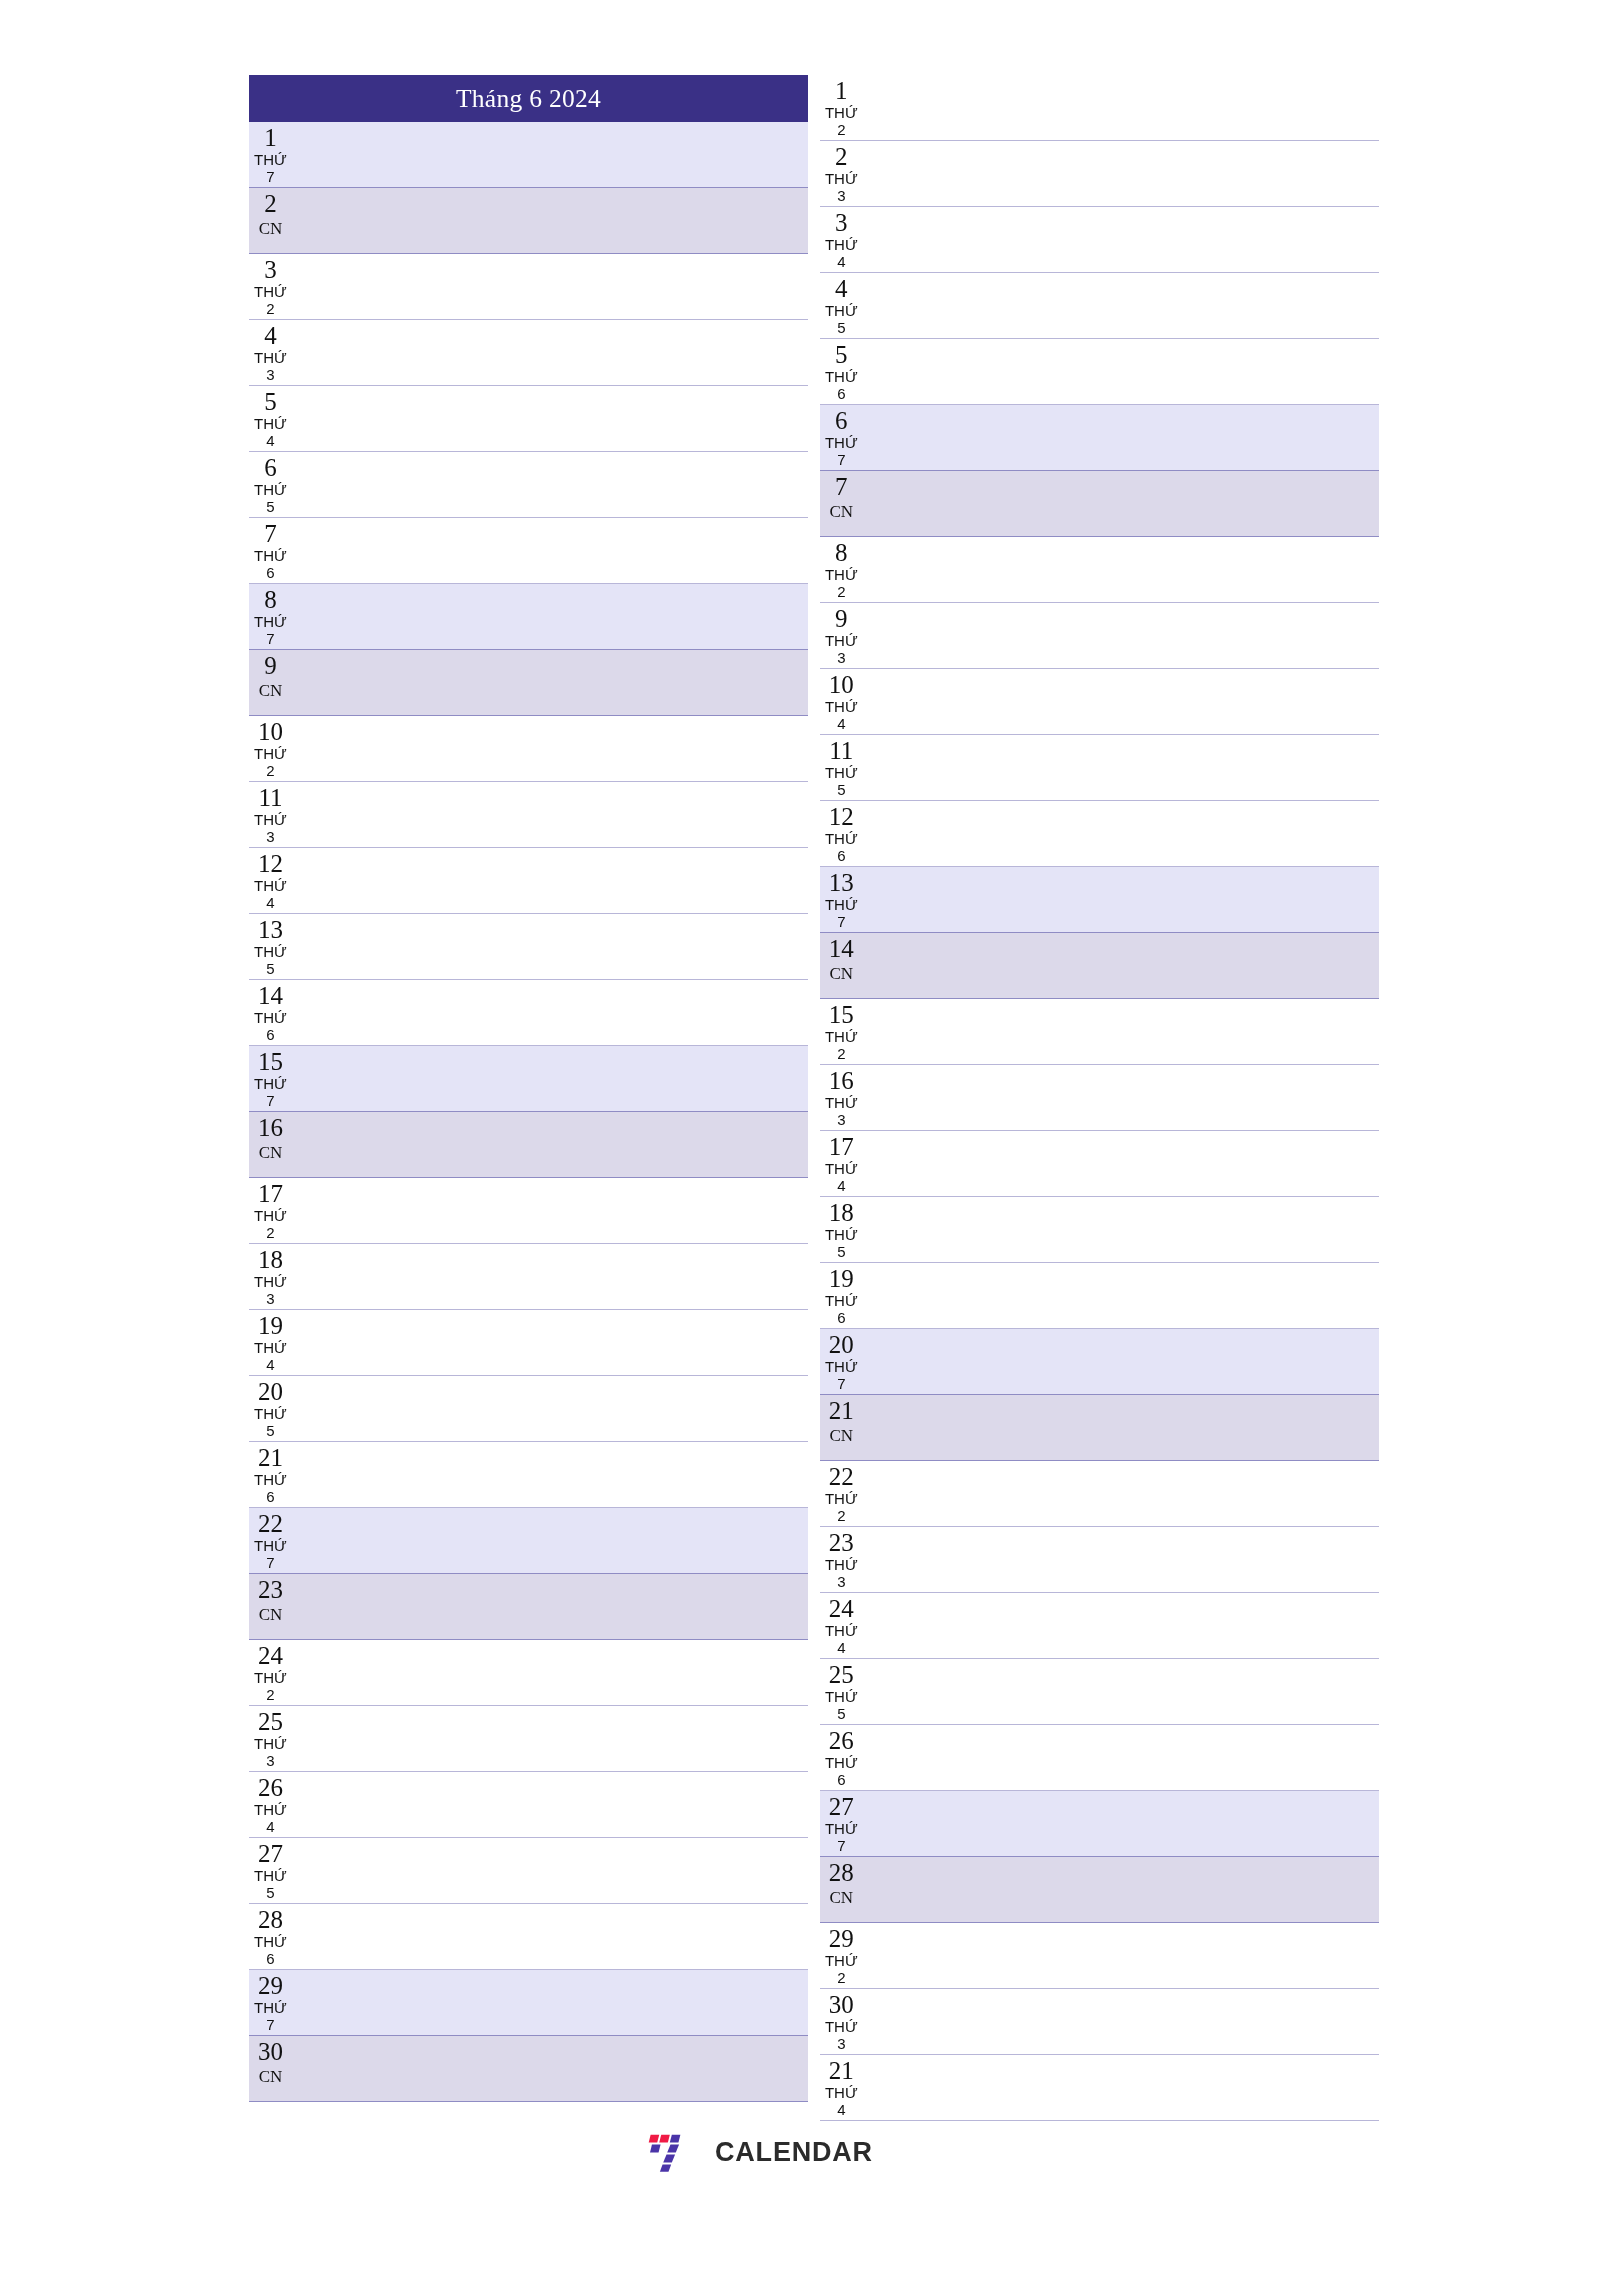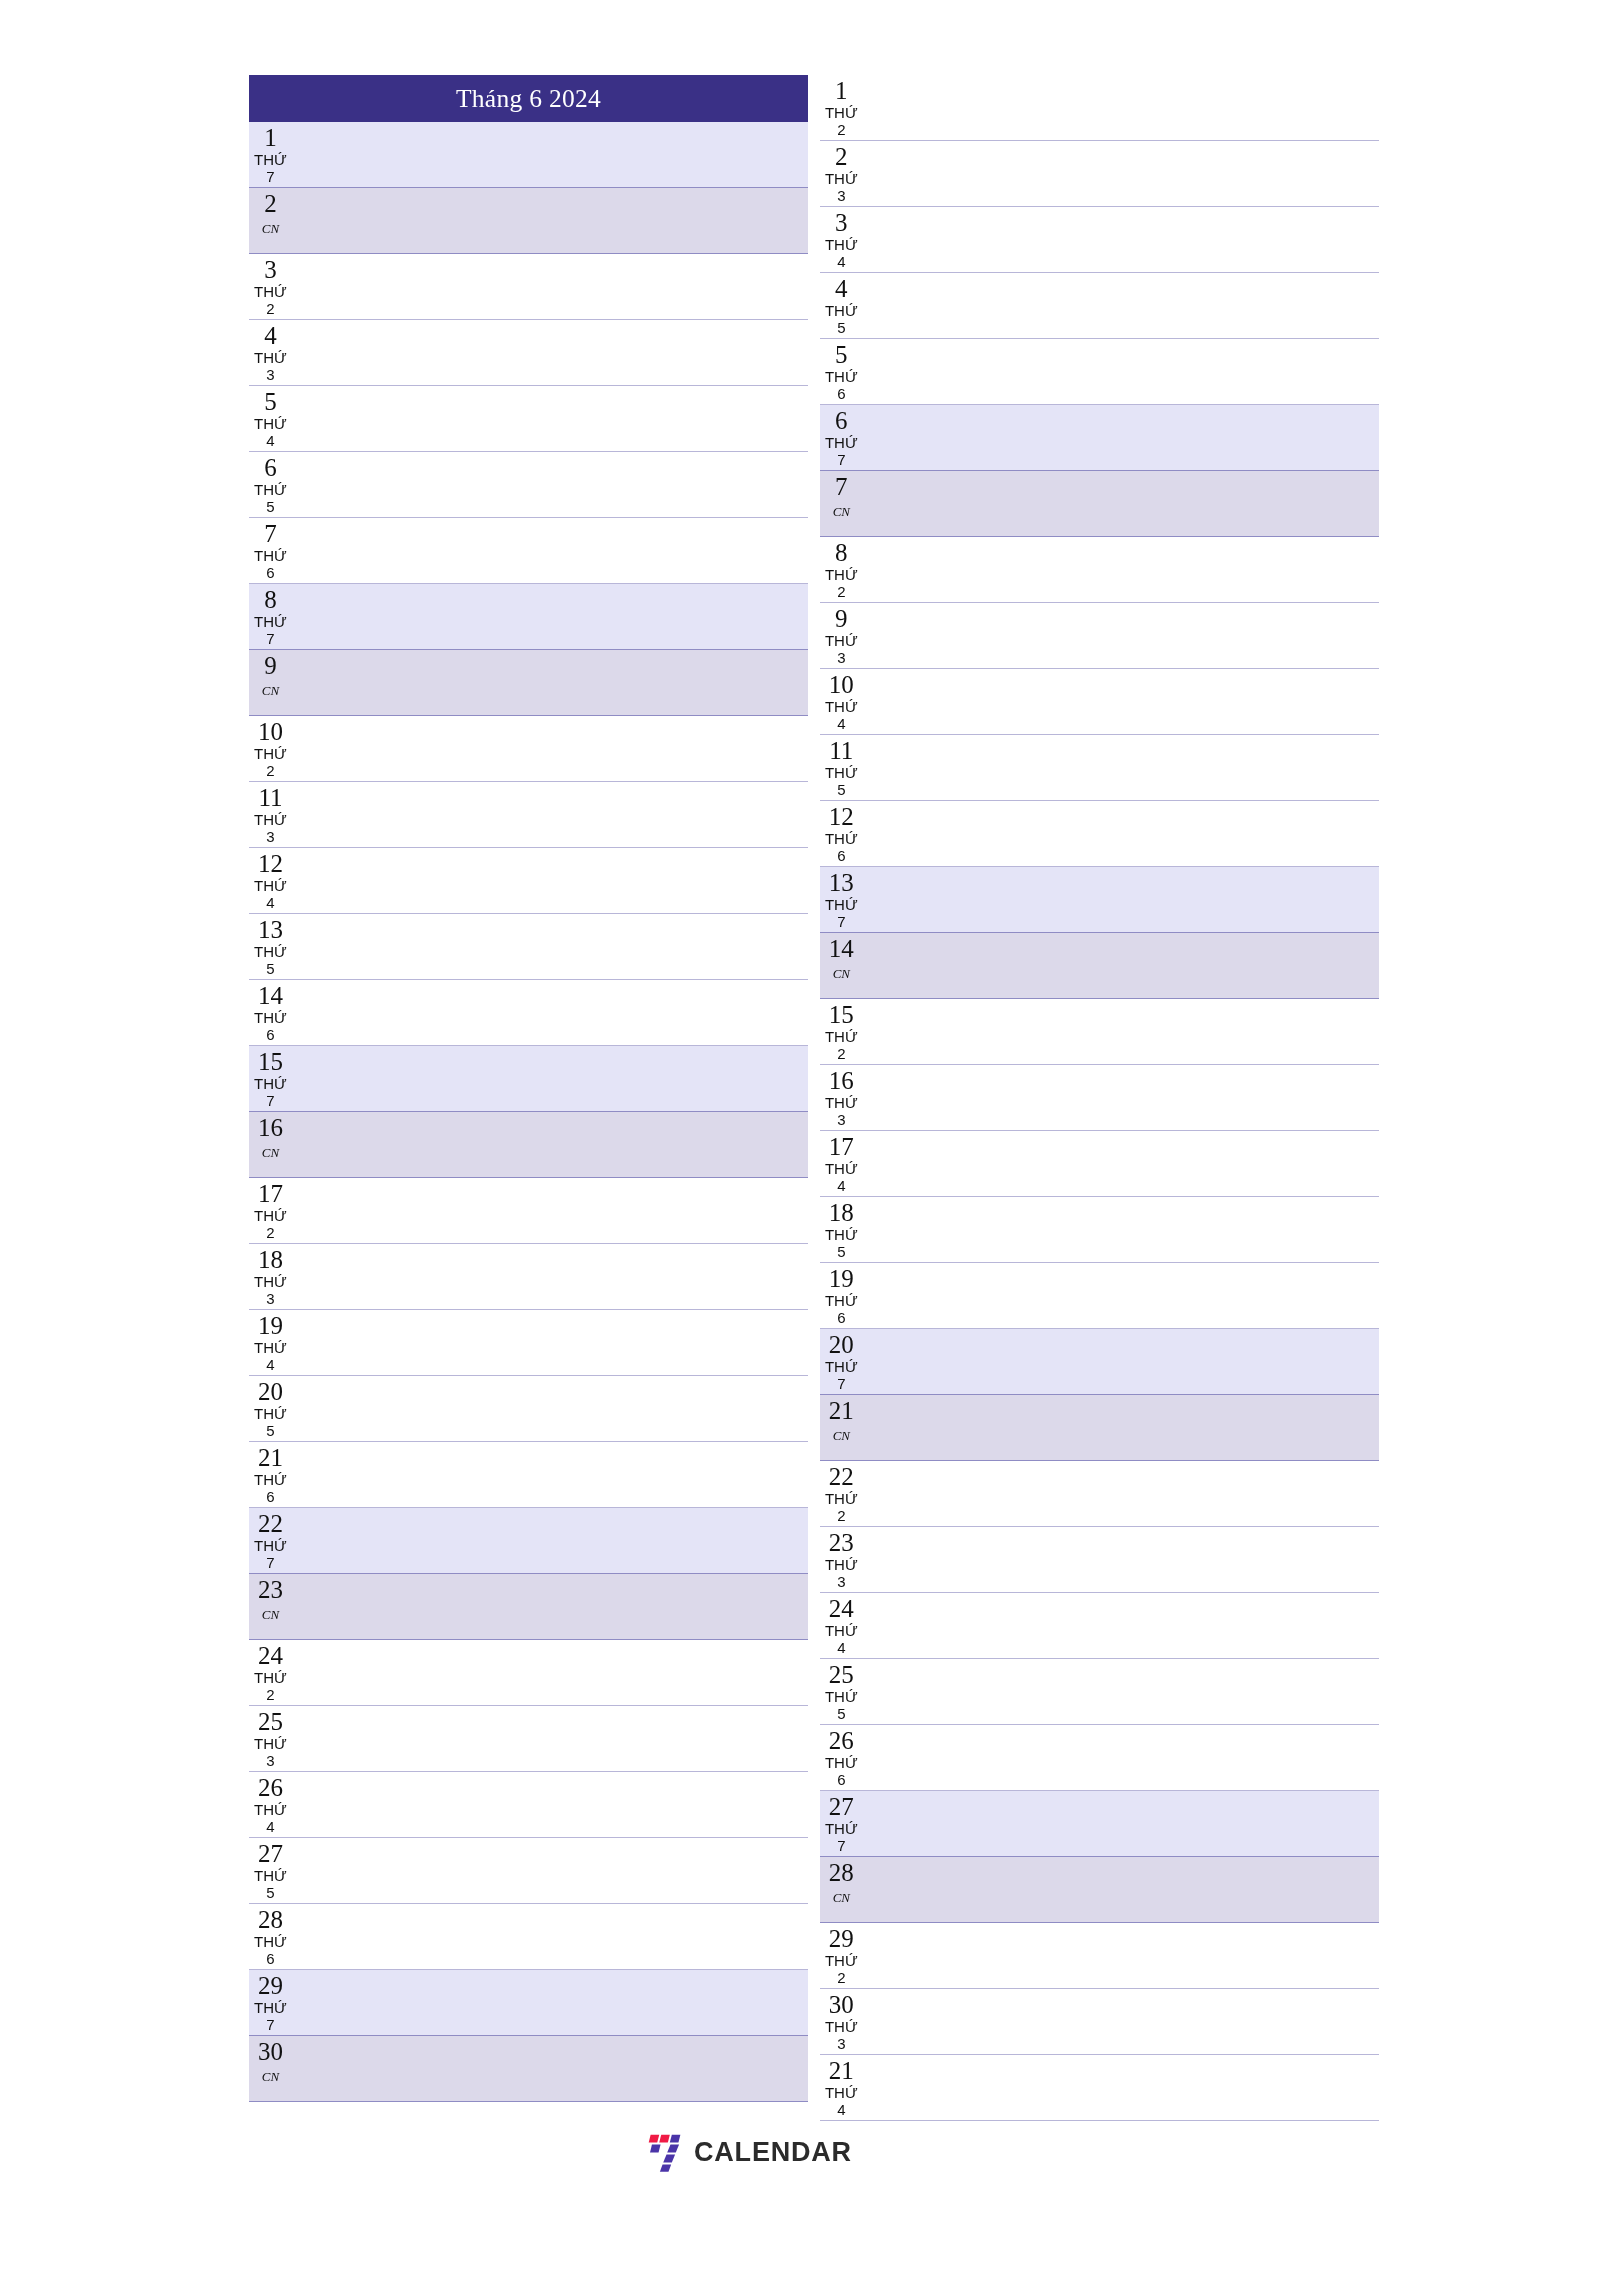"CN" .day-wd.cn { font-size: 13px -> 17px; font-style: italic -> none }
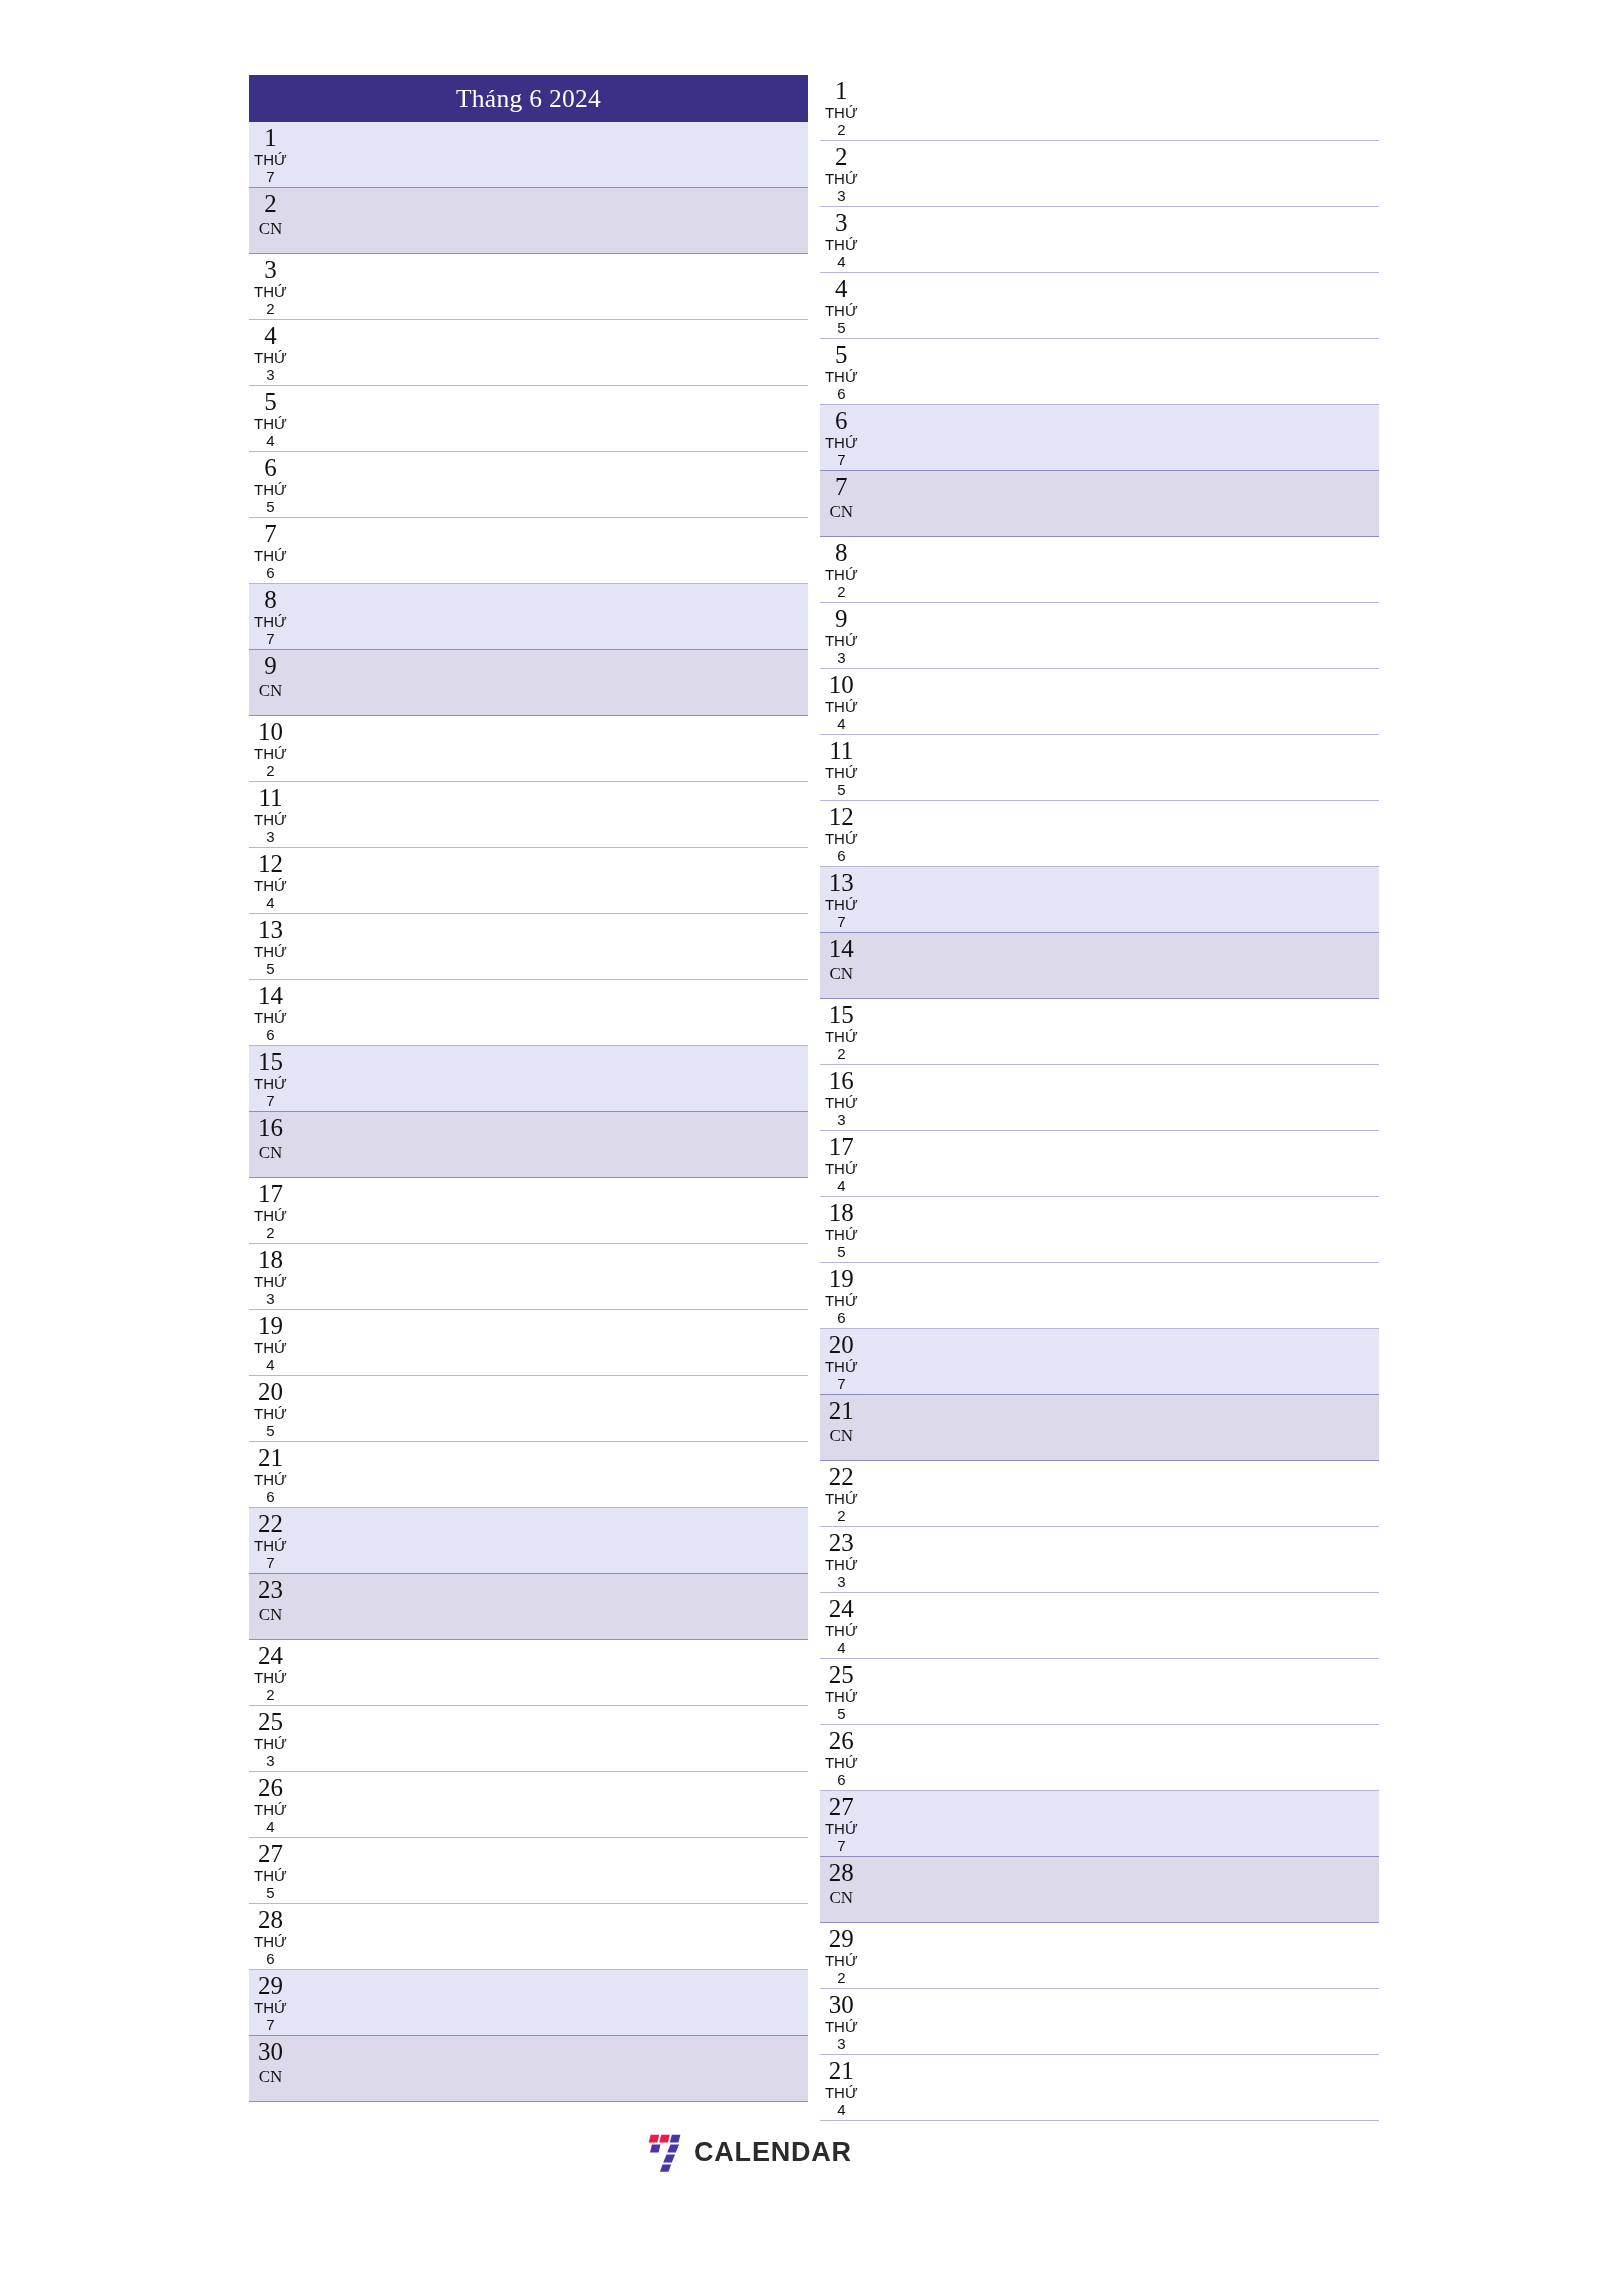"CALENDAR" #brand { gap: 5px -> 26px }
